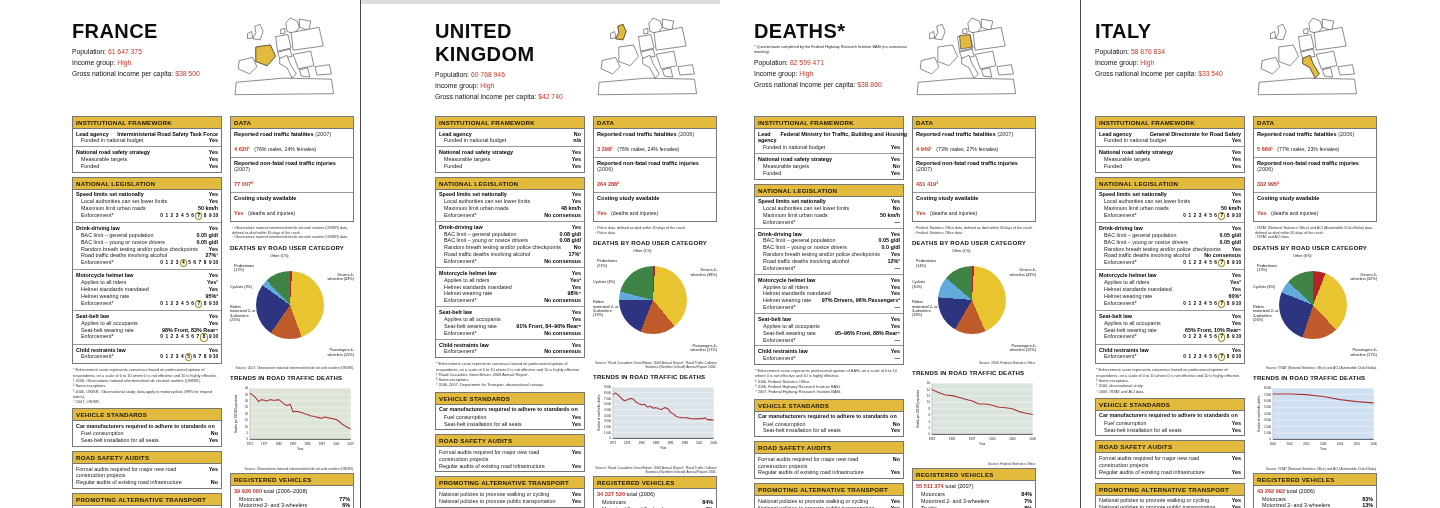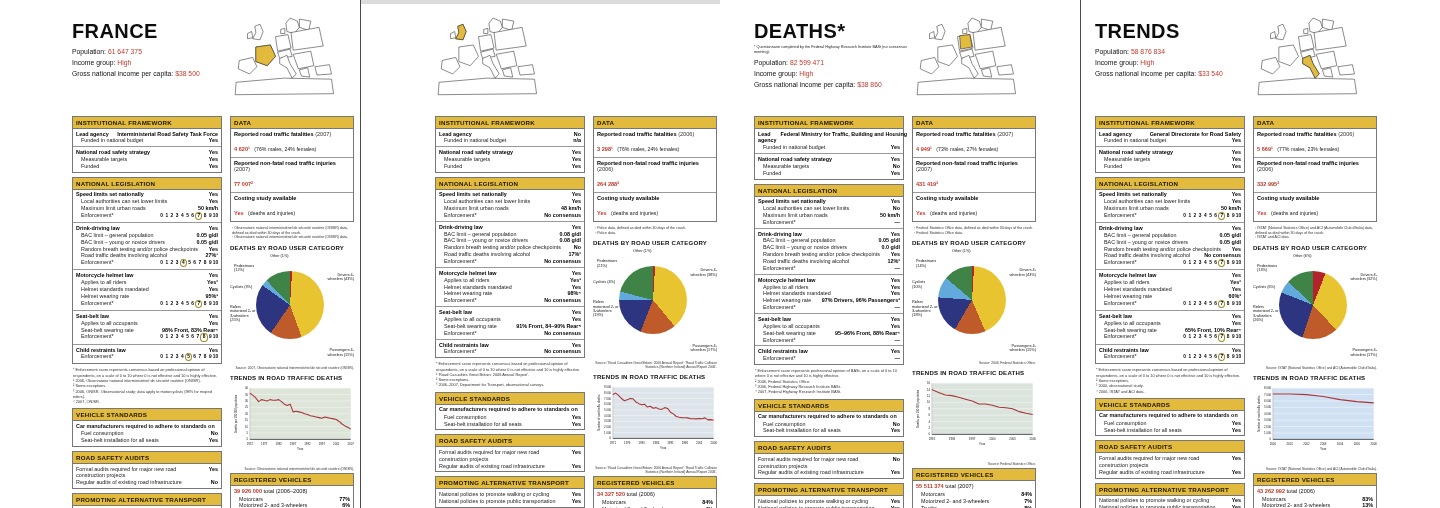"UNITED KINGDOM" div.headL { html: none -> <div> <h1>UNITED KINGDOM</h1> <div><span>Population:</span> <span>60 768 946</span></div> <div><span>Income group:</span> <span>High</span></div> <div><span>Gross national income per capita:</span> <span>$42 740</span></div> </div> }
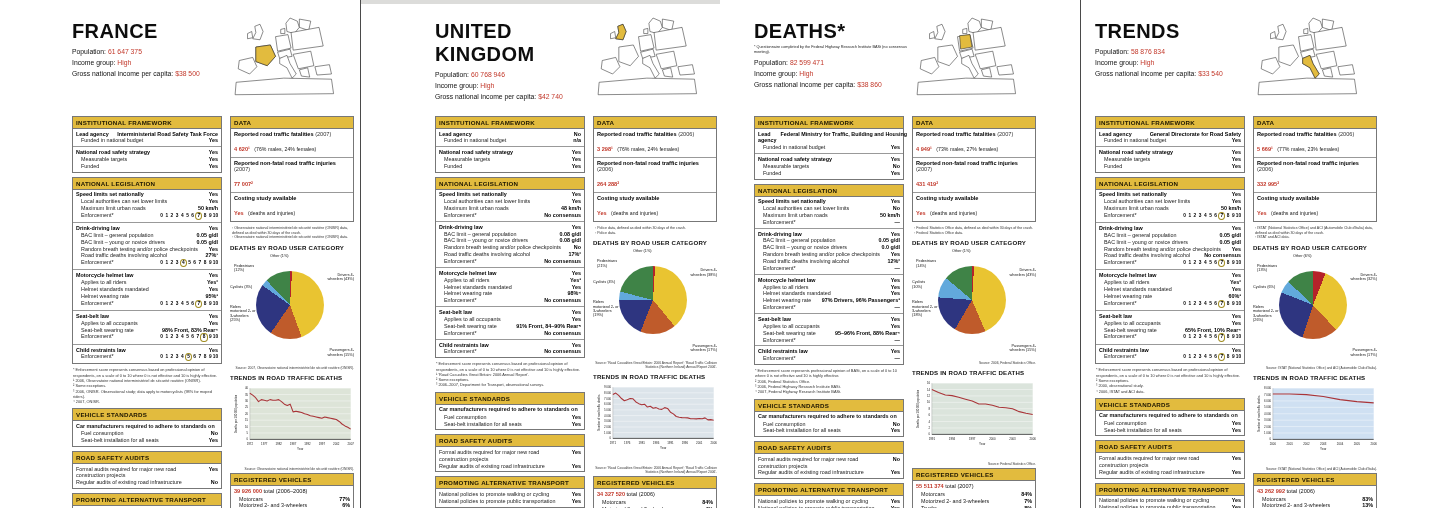"TRENDS" h1.title { text: TRENDS -> ITALY }
